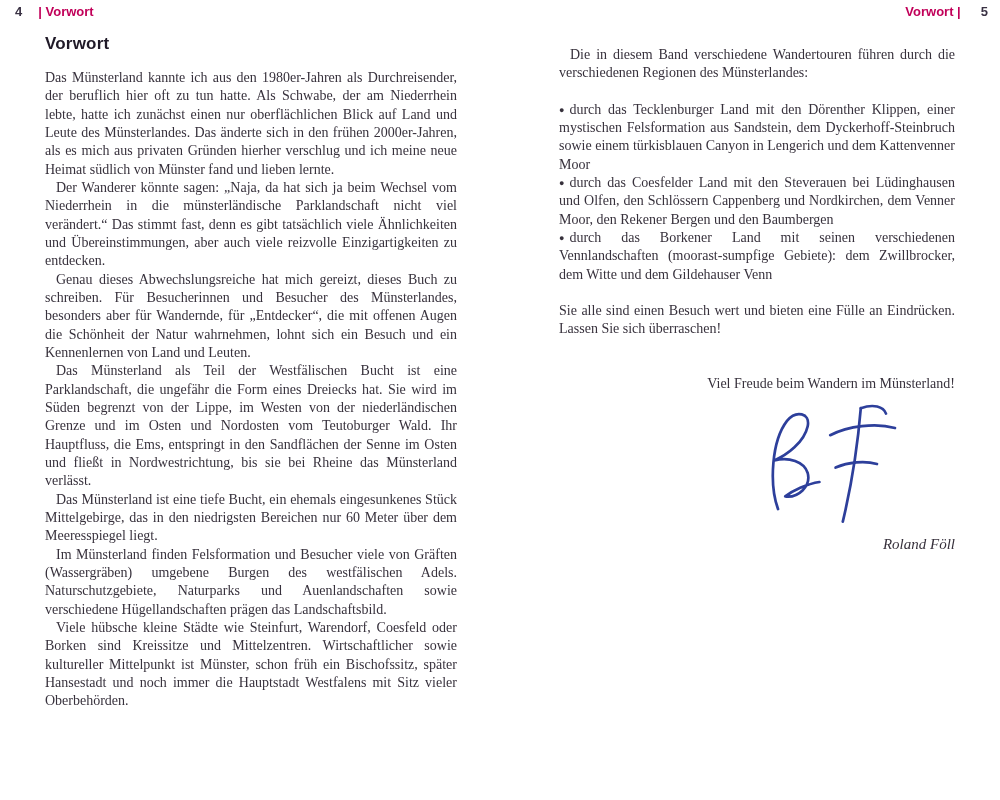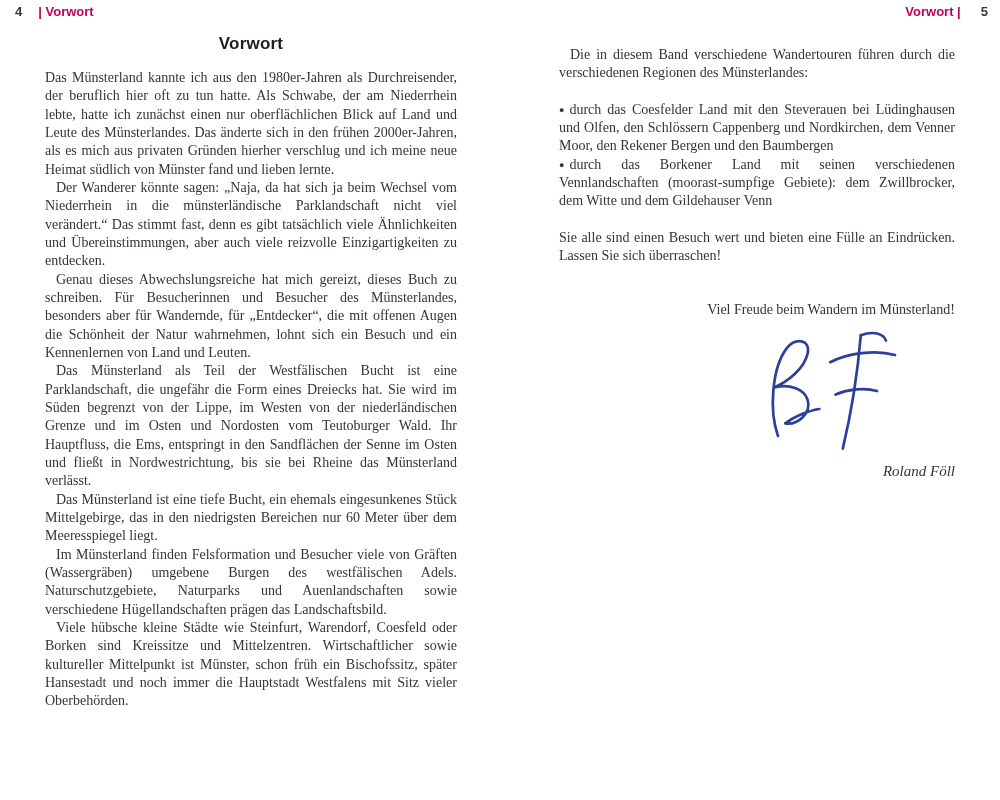"Vorwort" h1.section-heading { text-align: center -> none }
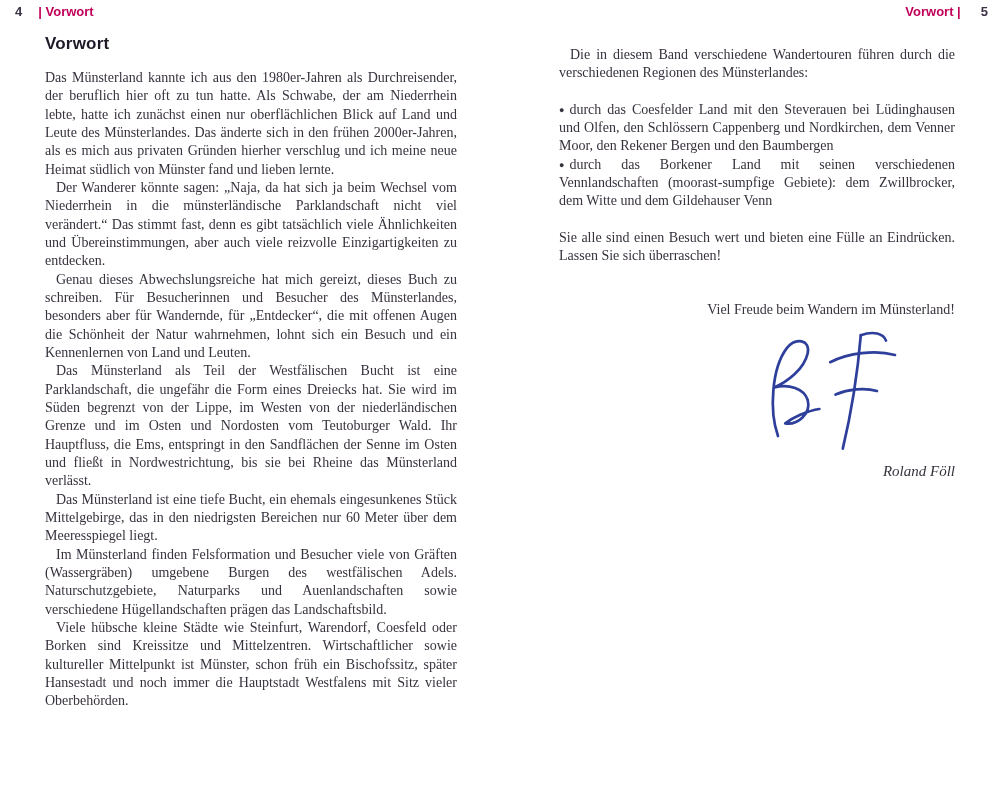"● durch das Tecklenburger Land" p.bullet { html: none -> <p><span>●</span><span>durch das Tecklenburger Land mit den Dörenther Klippen, einer mystischen Felsformation aus Sandstein, dem Dyckerhoff-Steinbruch sowie einem türkisblauen Canyon in Lengerich und dem Kattenvenner Moor</span></p> }
